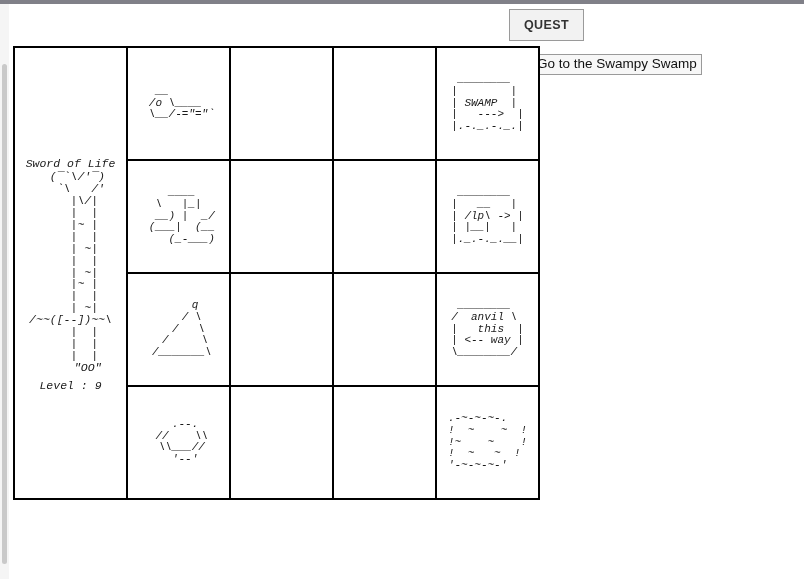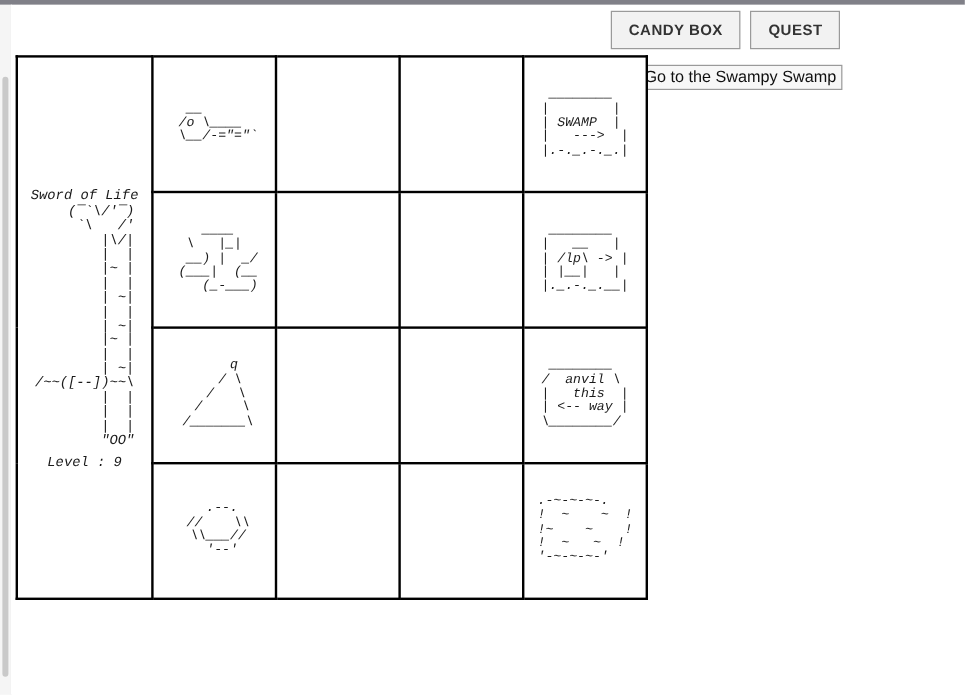"CANDY BOX" button.tab-btn { html: <button>CANDY BOX</button> -> none }
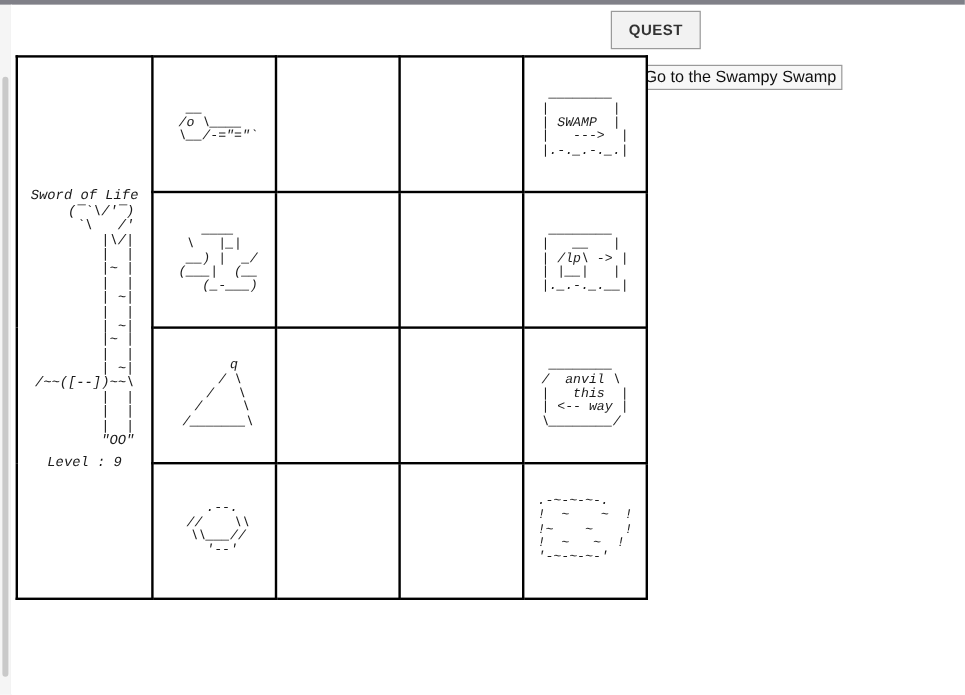"Sword of Life" .sword-block { text-align: right -> center }
